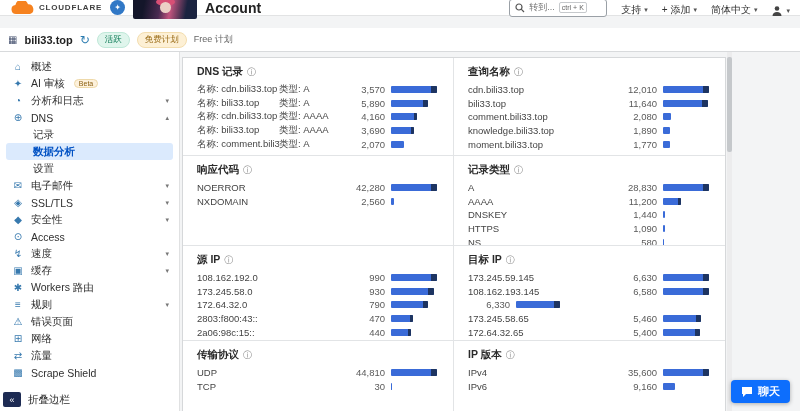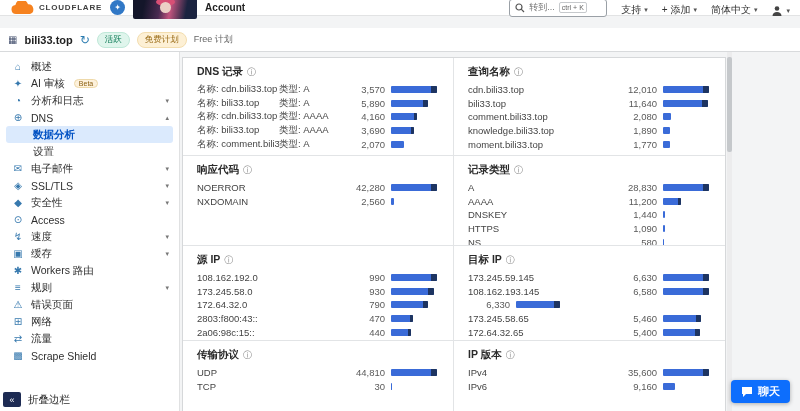"Account" .account-label { font-size: 10px -> 14px }
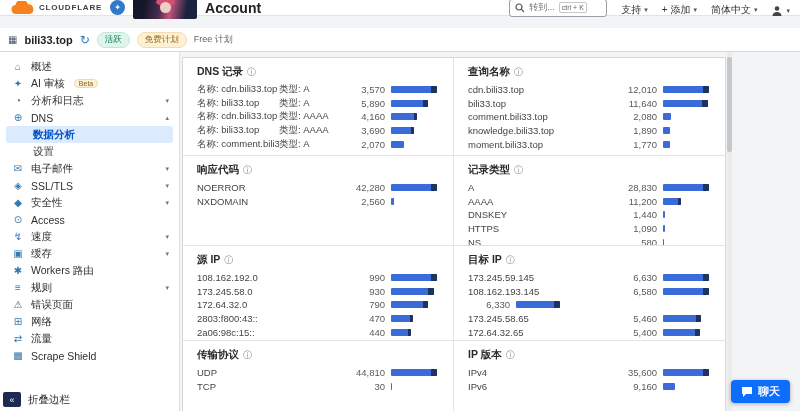"记录" div.sb-sub { html: none -> <div>记录</div> }
